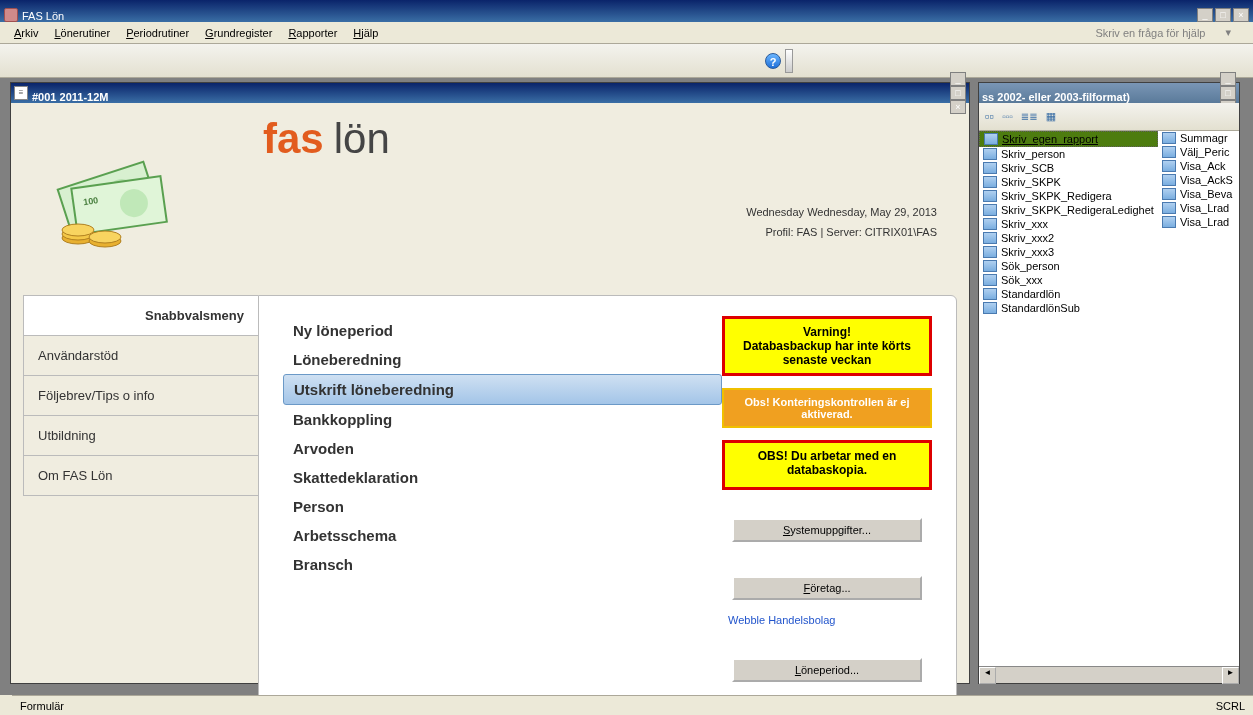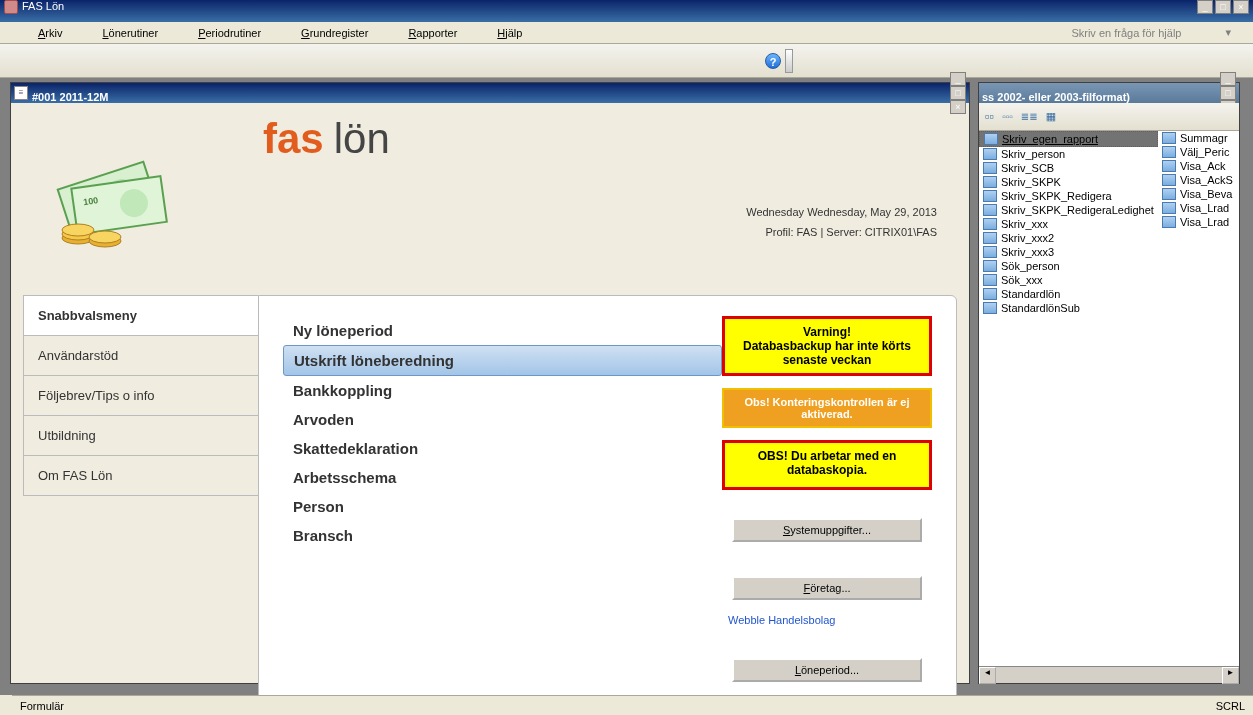"FAS Lön" .titlebar { align-items: flex-start -> flex-end }
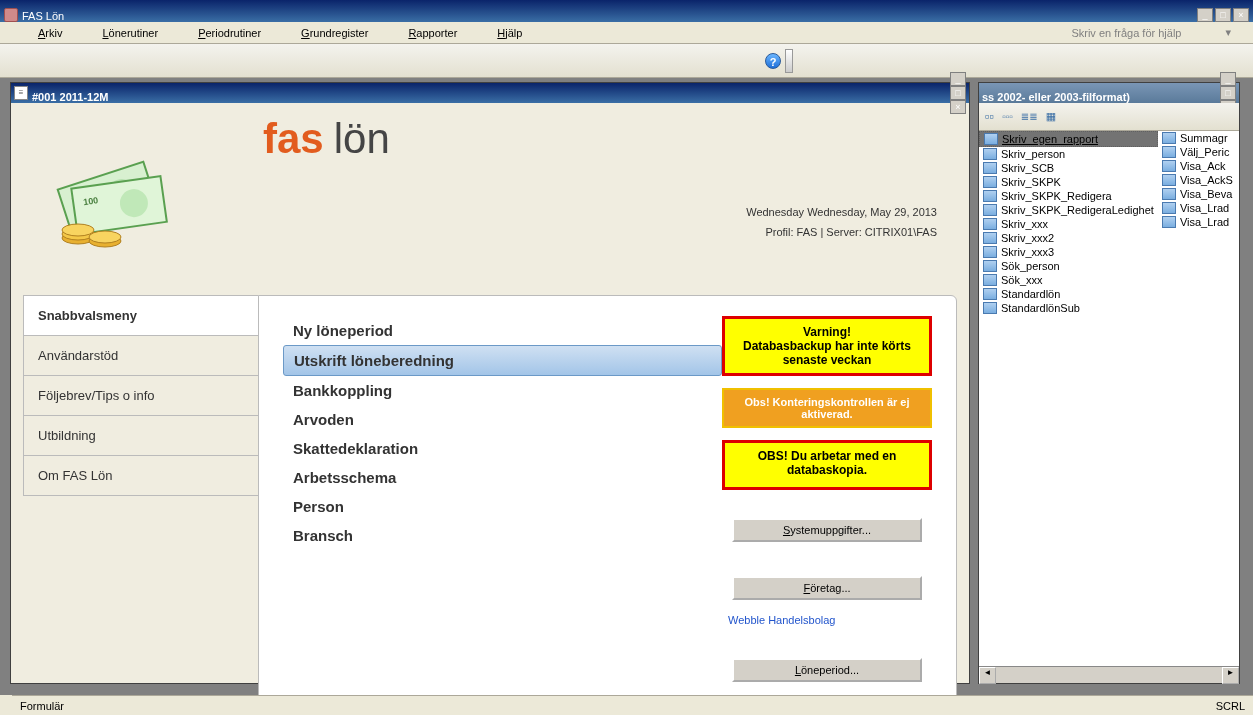"Arkiv" .menubar span { margin-left: 24px -> none }
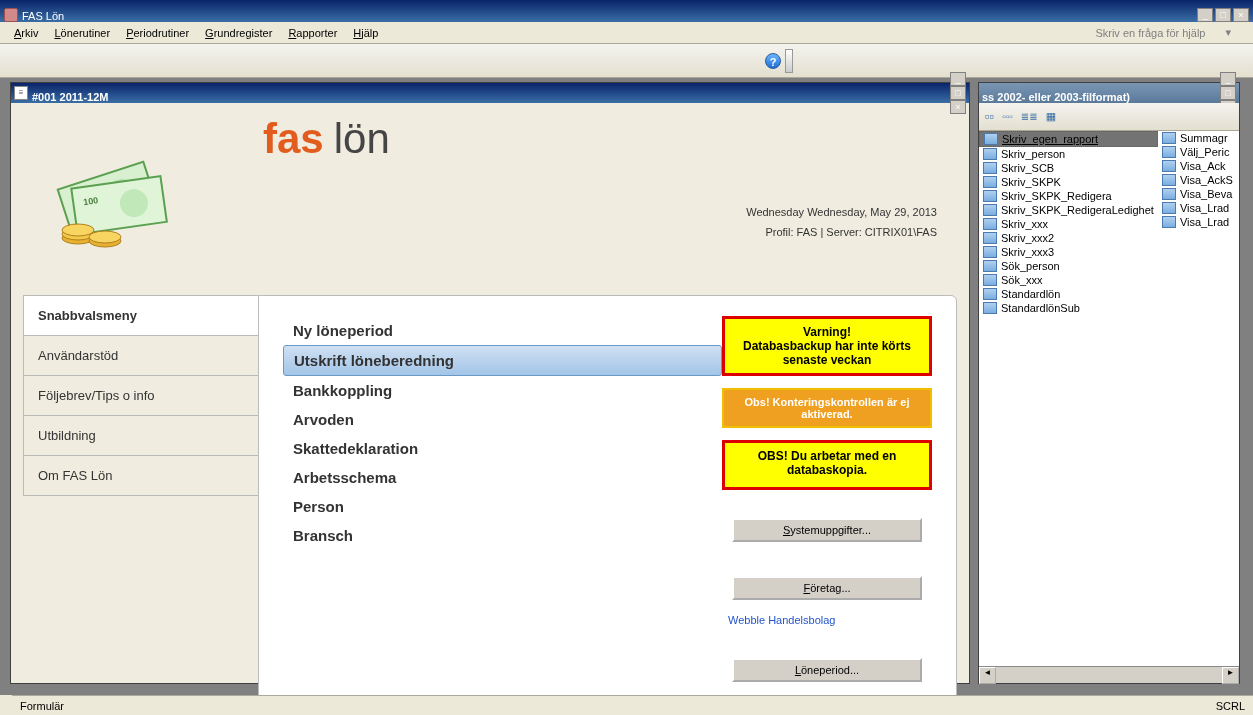"Skriv_egen_rapport" .db-item.selected { background: #737373 -> #4d7c0f }
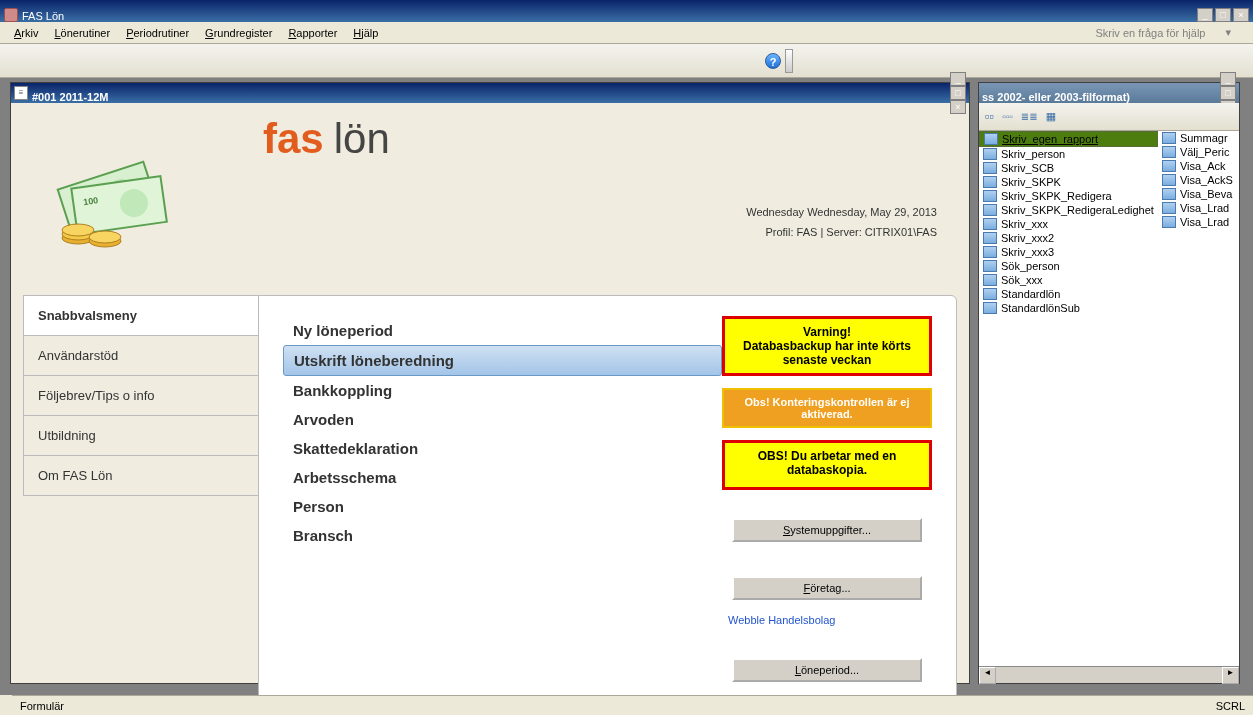"Snabbvalsmeny" .side-item.active { text-align: none -> right }
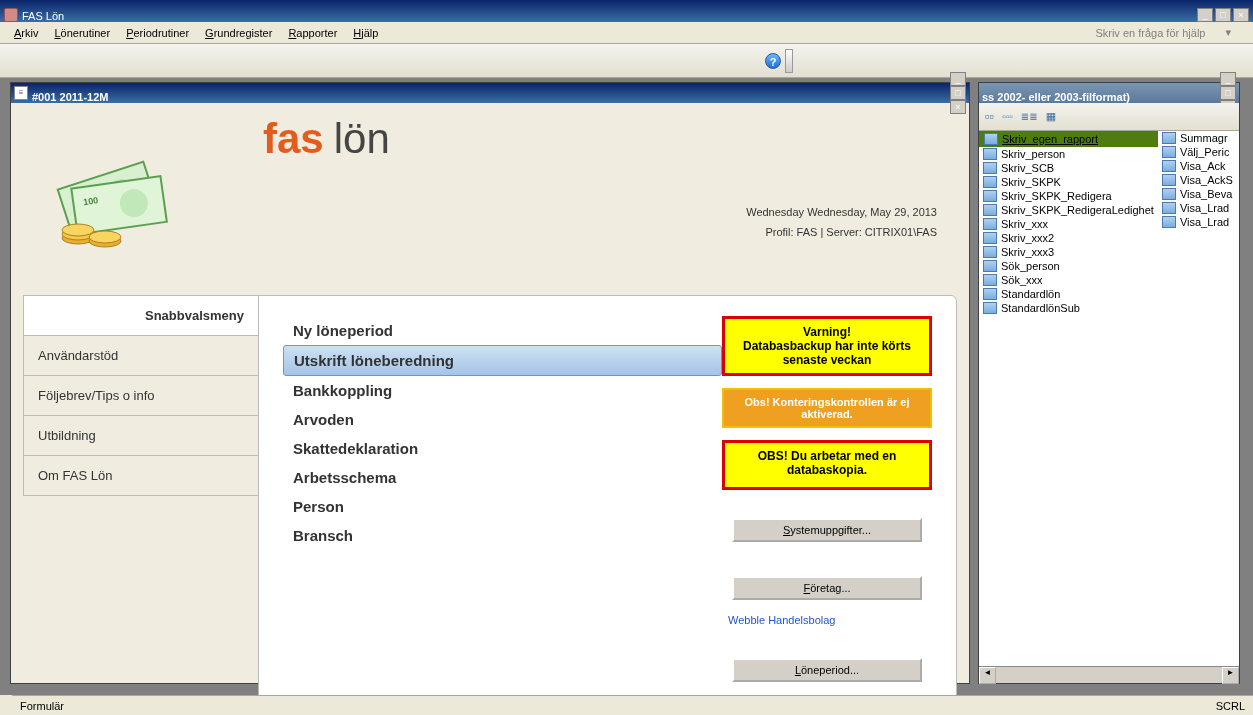"Löneberedning" div.menu-item { html: none -> <div>Löneberedning</div> }
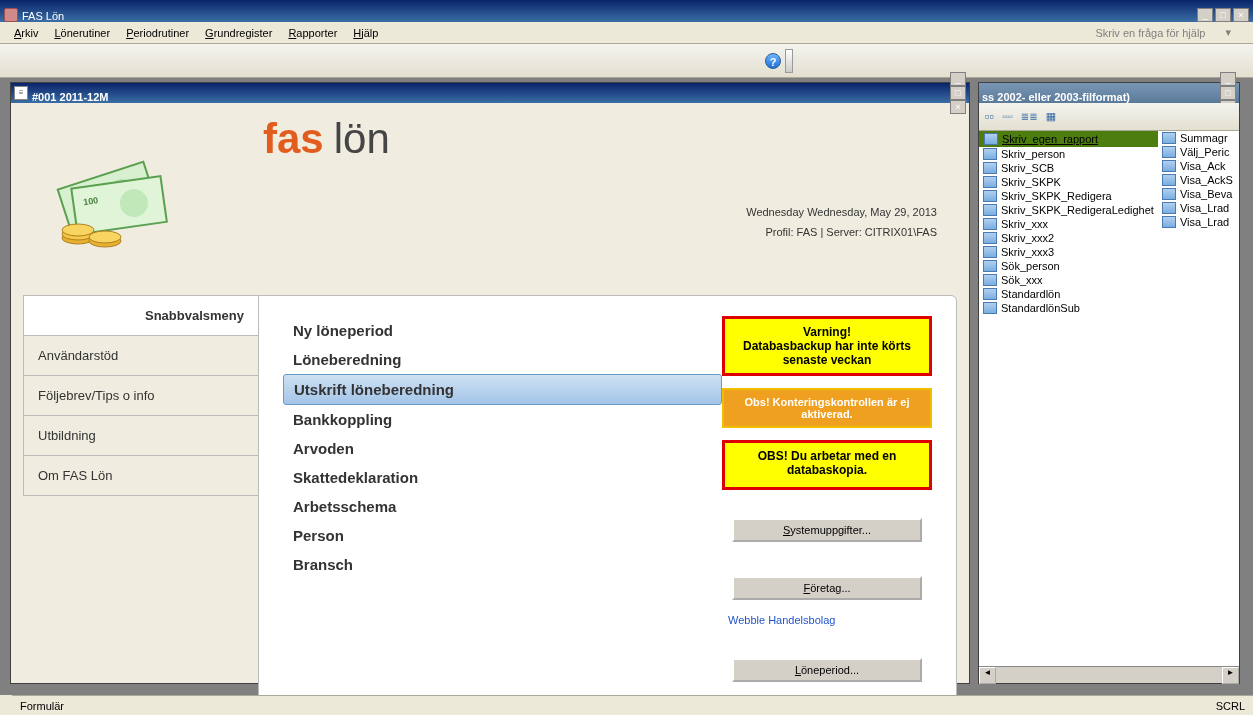"Arbetsschema" div.menu-item { order: before "Person" -> after "Person" }
